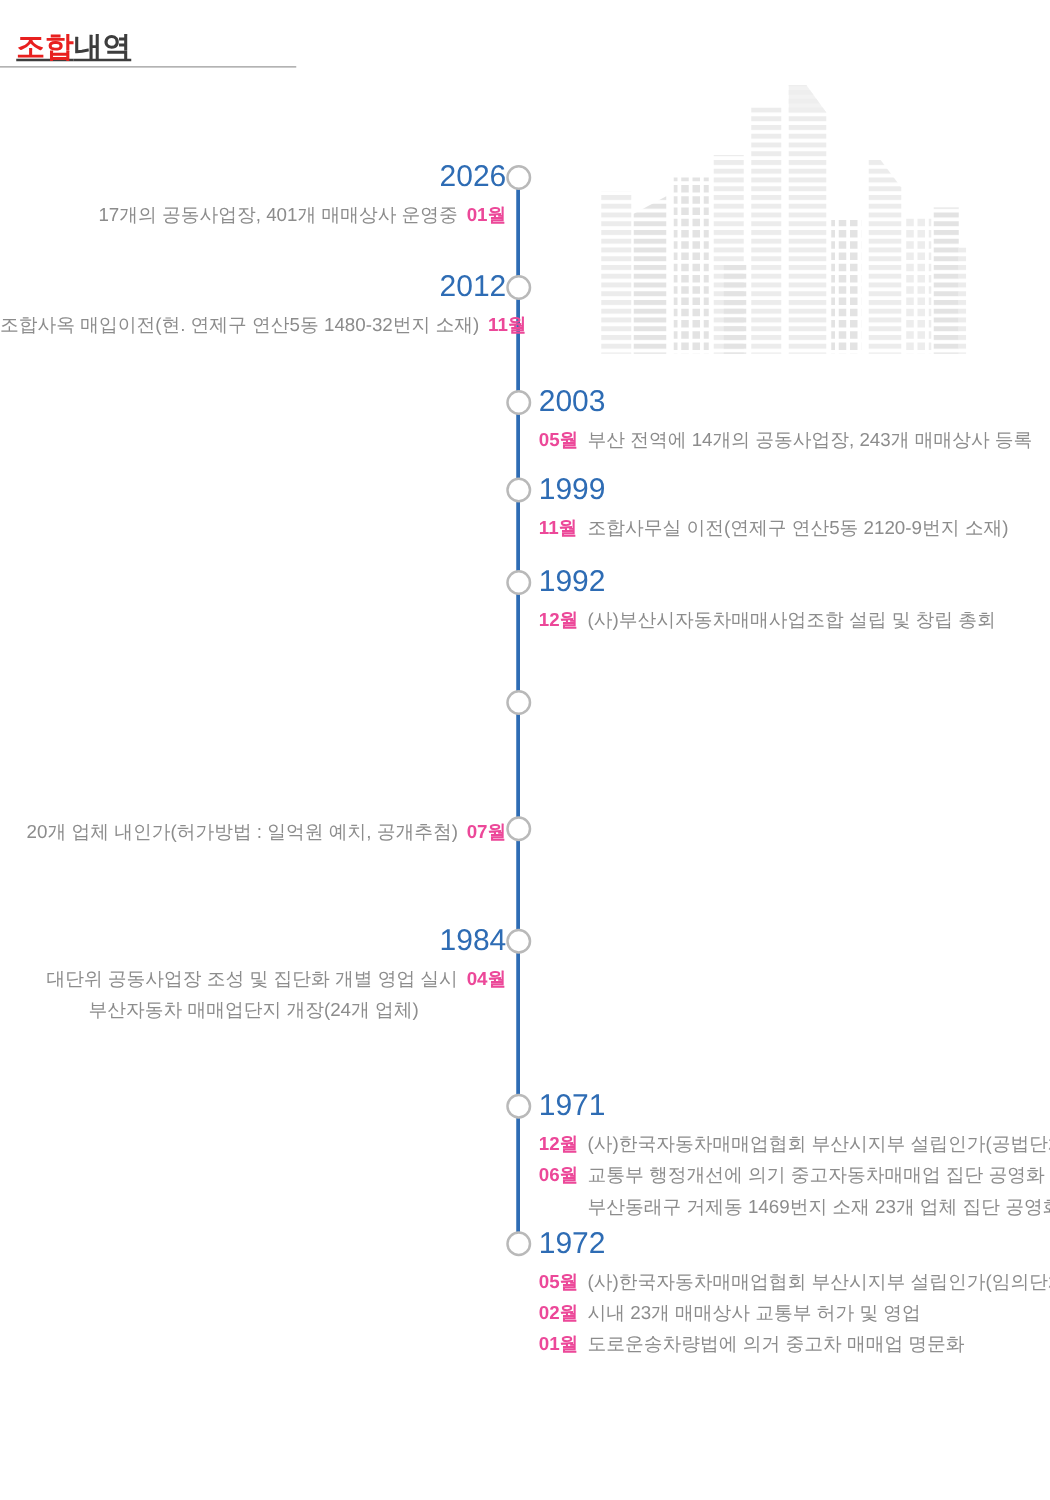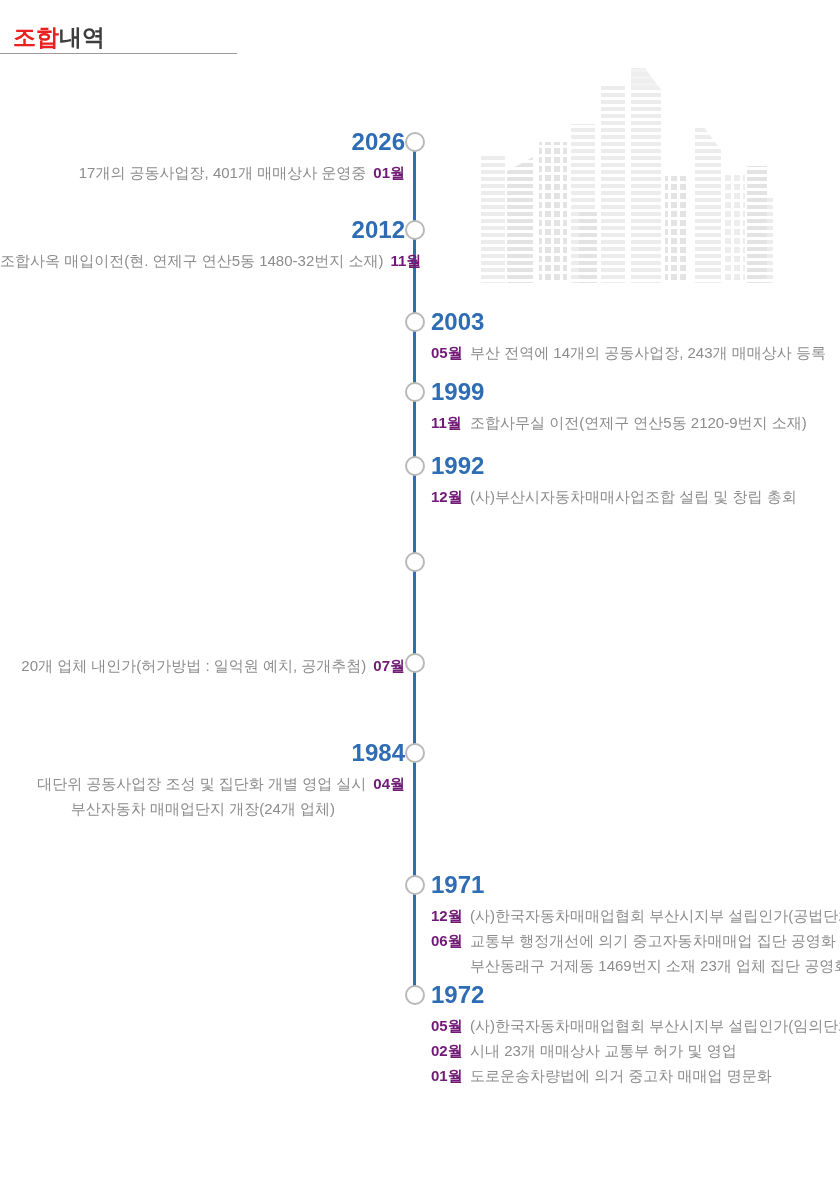"조합내역" .page-title { text-decoration: none -> underline }
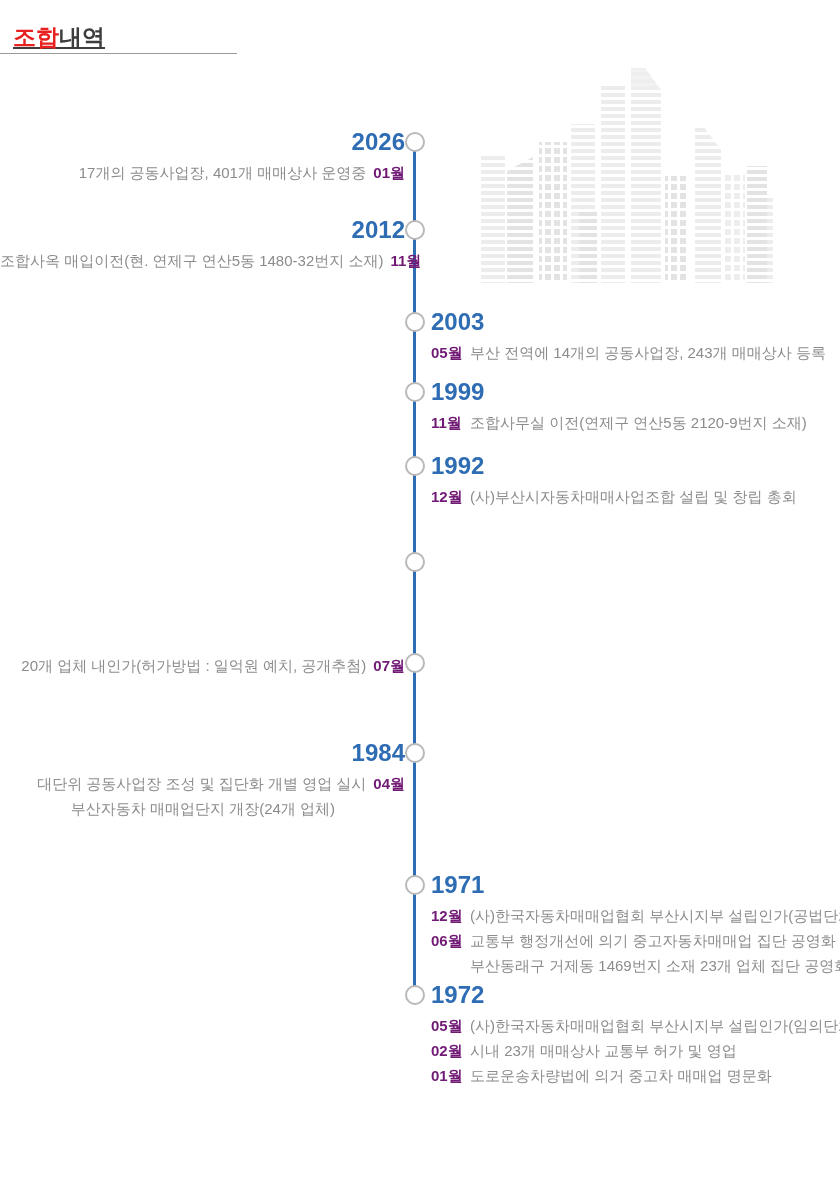"2026" .entry .year { font-weight: bold -> normal }
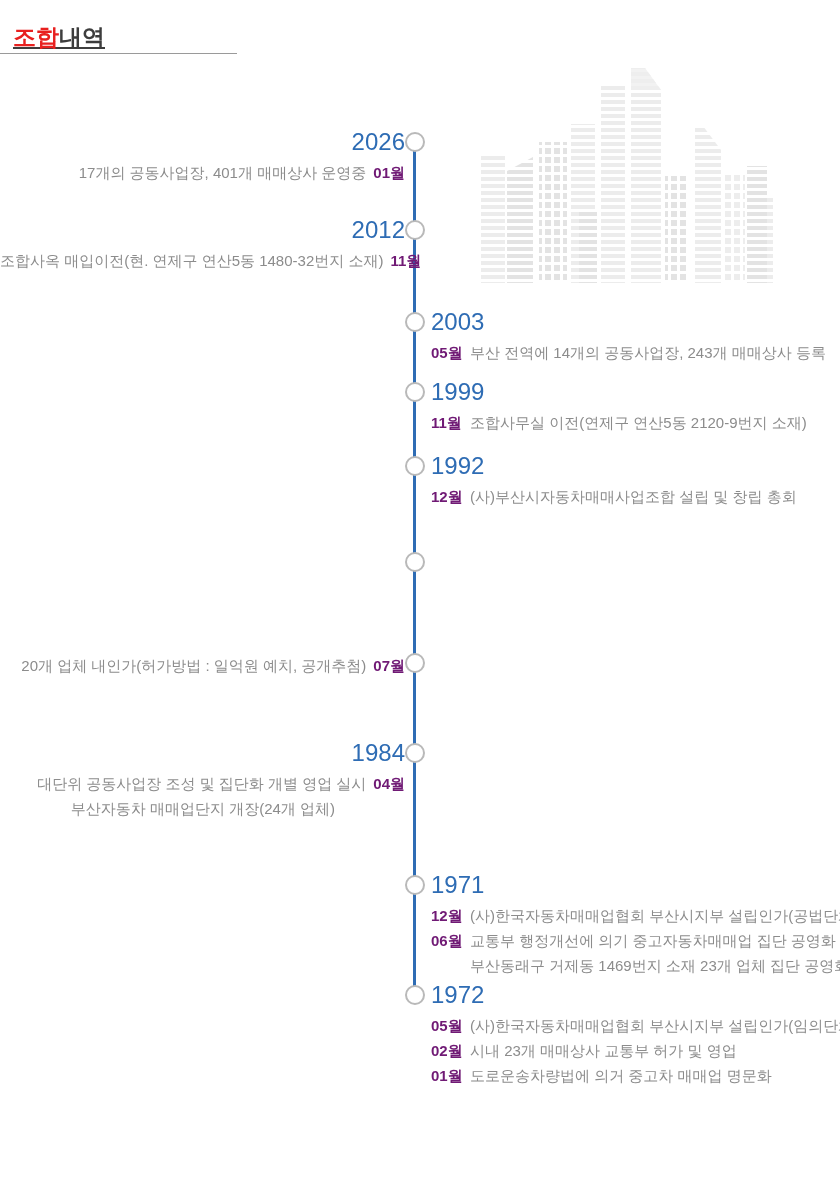"01월" .entry .month { color: #701a75 -> #ec4899 }
